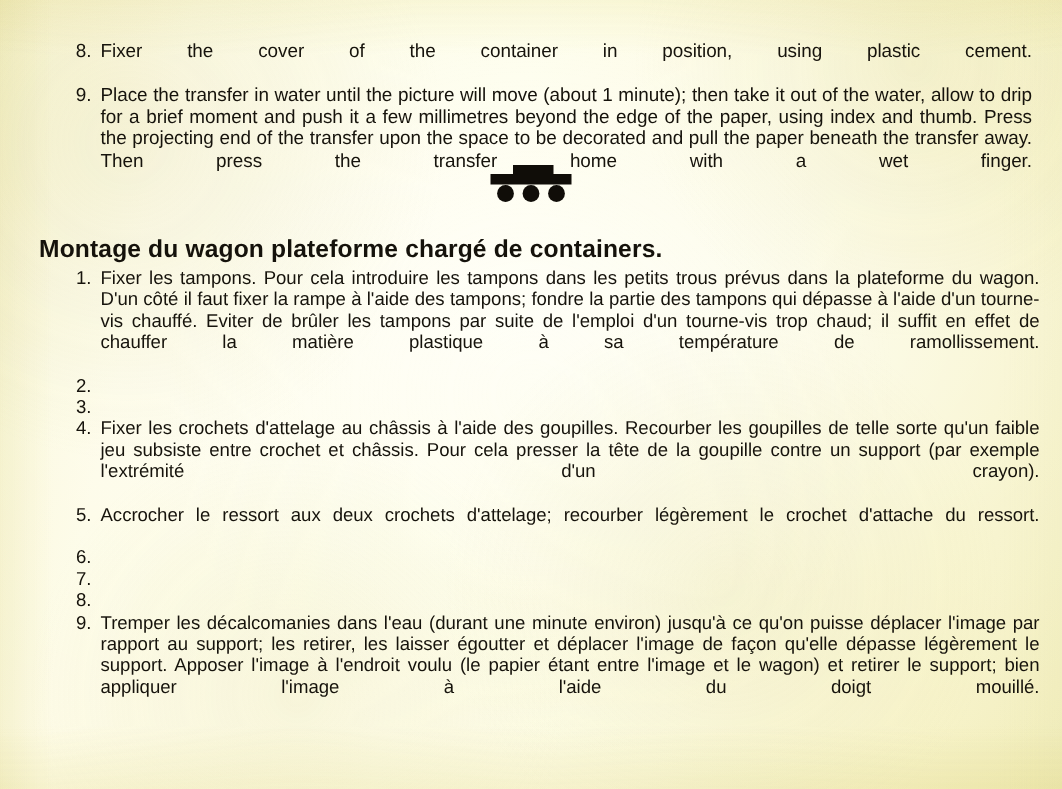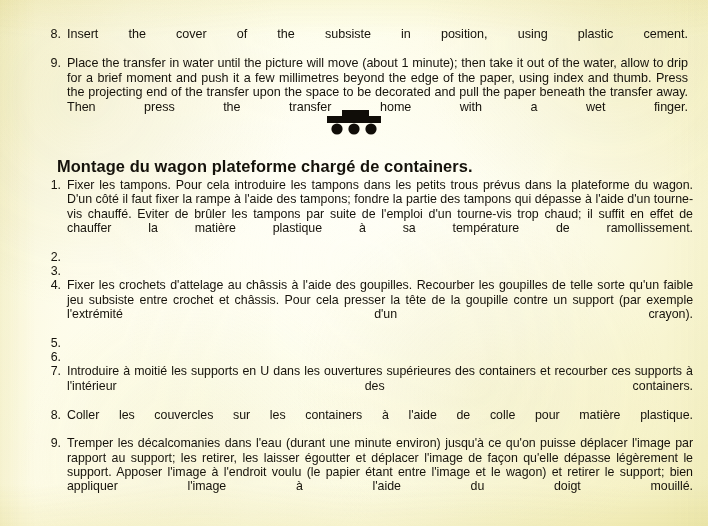"Insert the cover of the" span { text: Insert the cover of the subsiste -> Fixer the cover of the container }
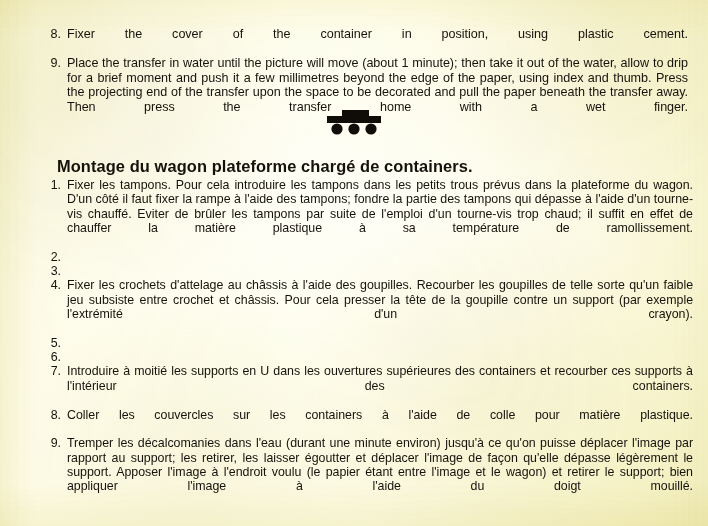"Montage du wagon plateforme chargé" #french-heading { left: 57px -> 26px }
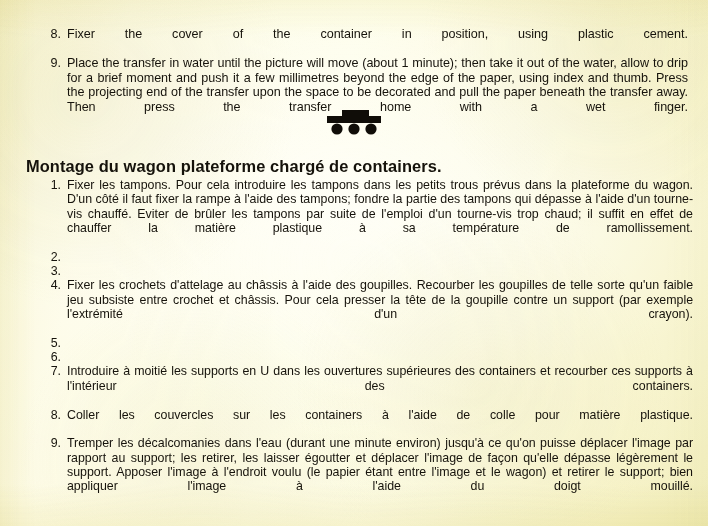"Accrocher le ressort aux deux" span { html: none -> <span>Accrocher le ressort aux deux crochets d'attelage; recourber légèrement le crochet d'attache du ressort.</span> }
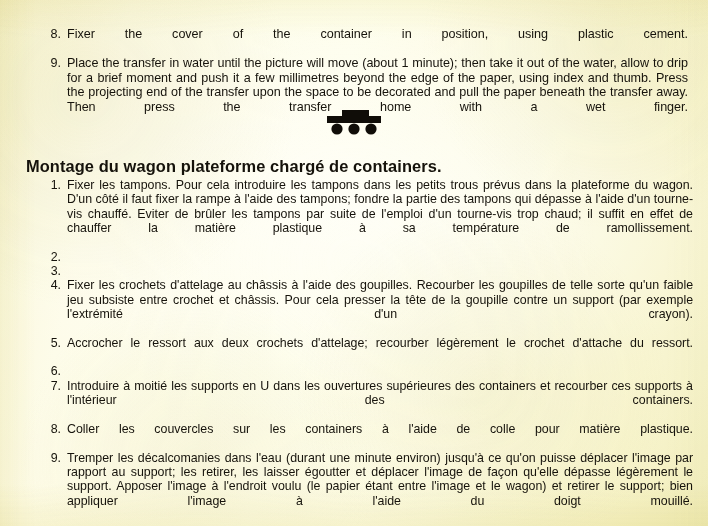"Introduire à moitié les supports" span { html: <span>Introduire à moitié les supports en U dans les ouvertures supérieures des containers et recourber ces supports à l'intérieur des containers.</span> -> none }
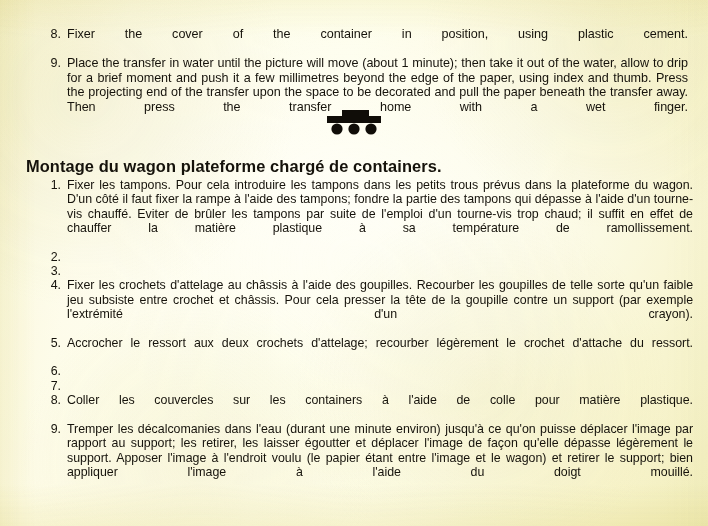"Coller les couvercles sur les" span { html: <span>Coller les couvercles sur les containers à l'aide de colle pour matière plastique.</span> -> none }
